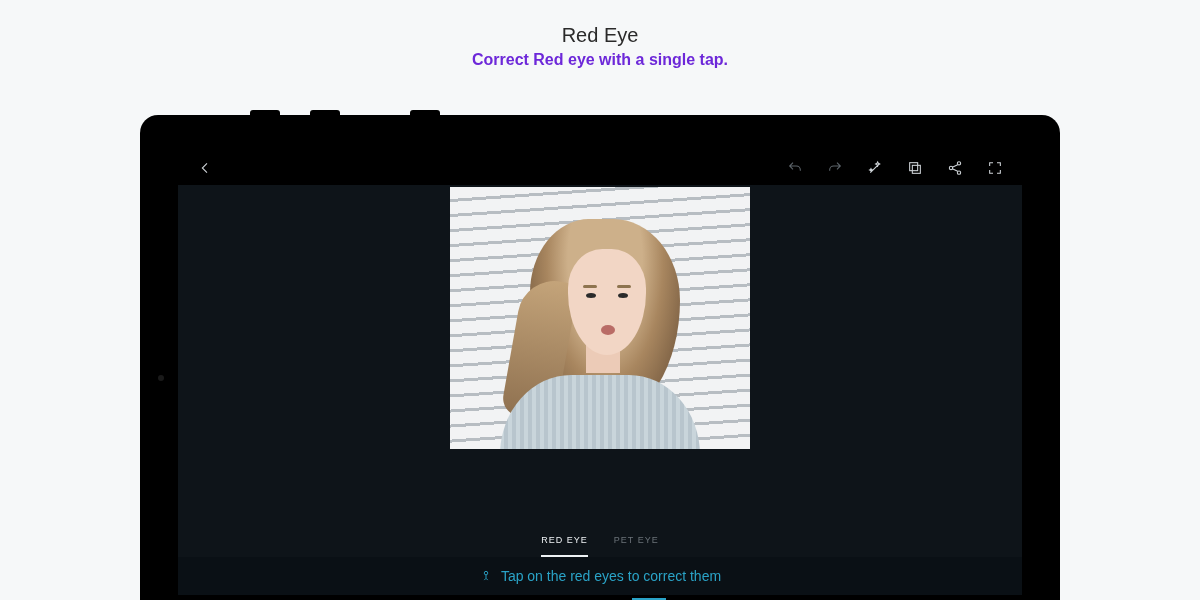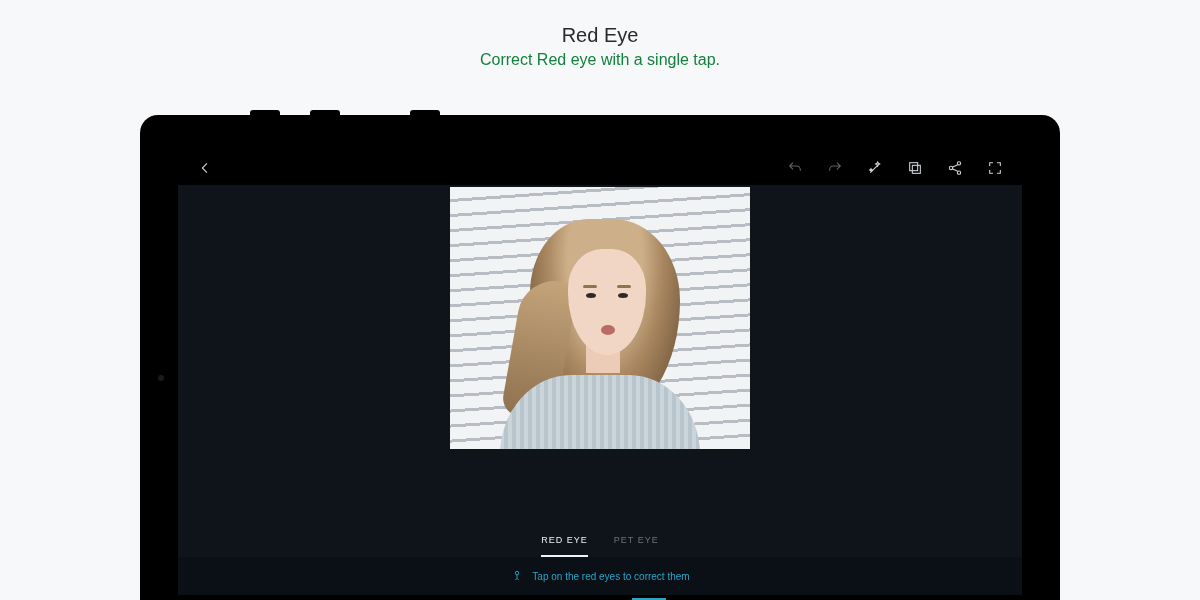"Correct Red eye with a" .promo p { color: #15803d -> #6d28d9; font-weight: 400 -> 700 }
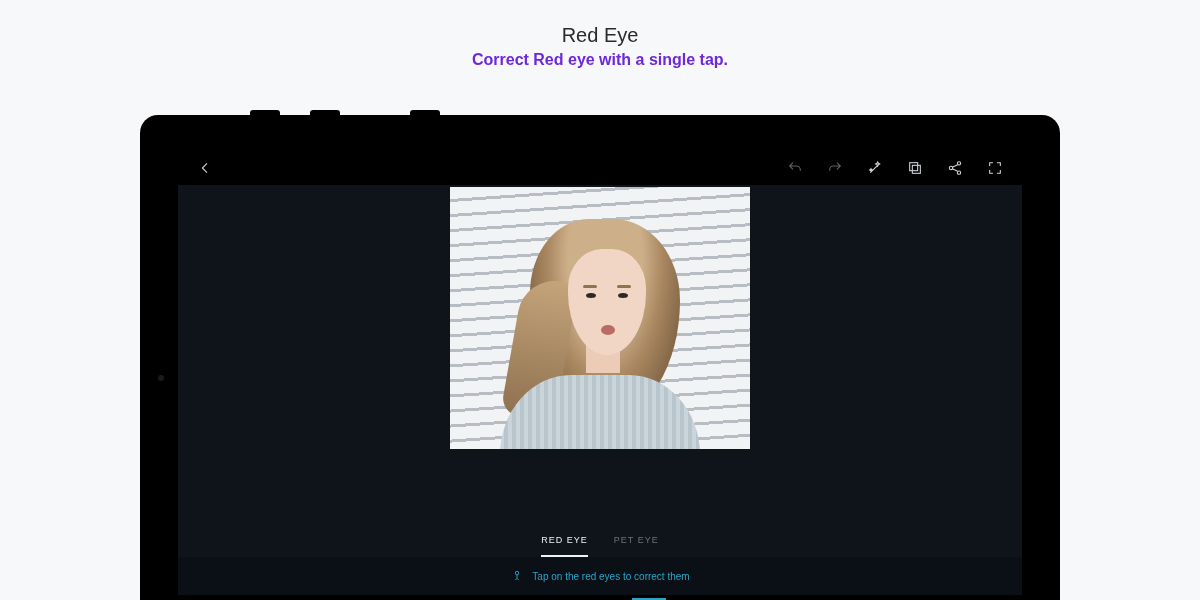"Tap on the red eyes" .hint { font-size: 10px -> 14px }
